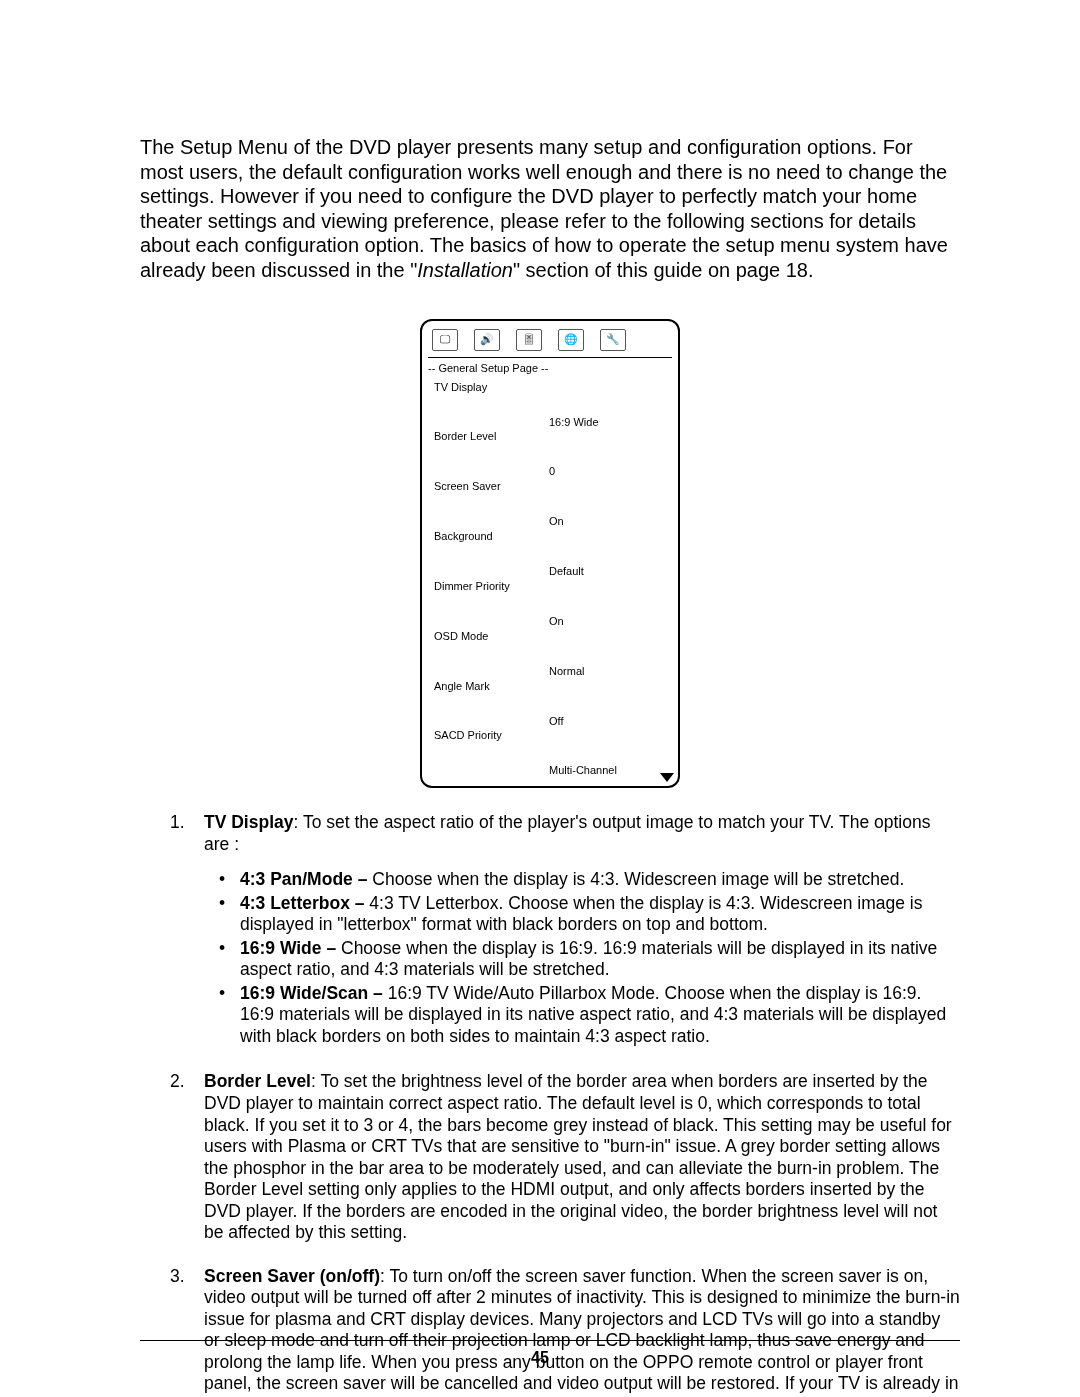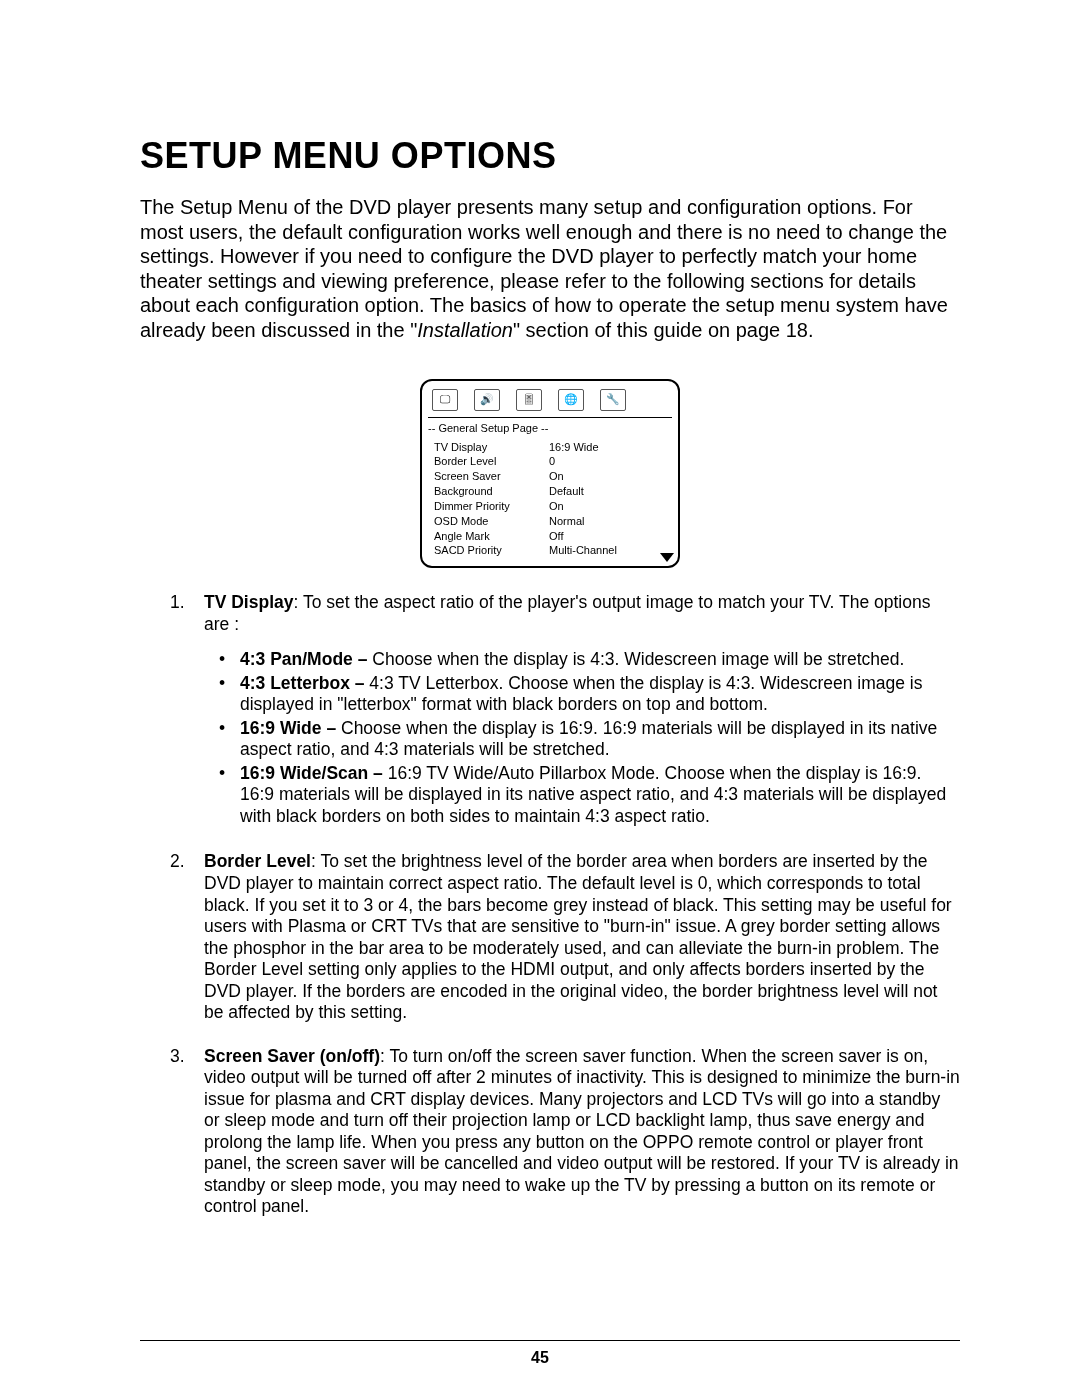"SETUP MENU OPTIONS" h1.h1 { html: <h1>SETUP MENU OPTIONS</h1> -> none }
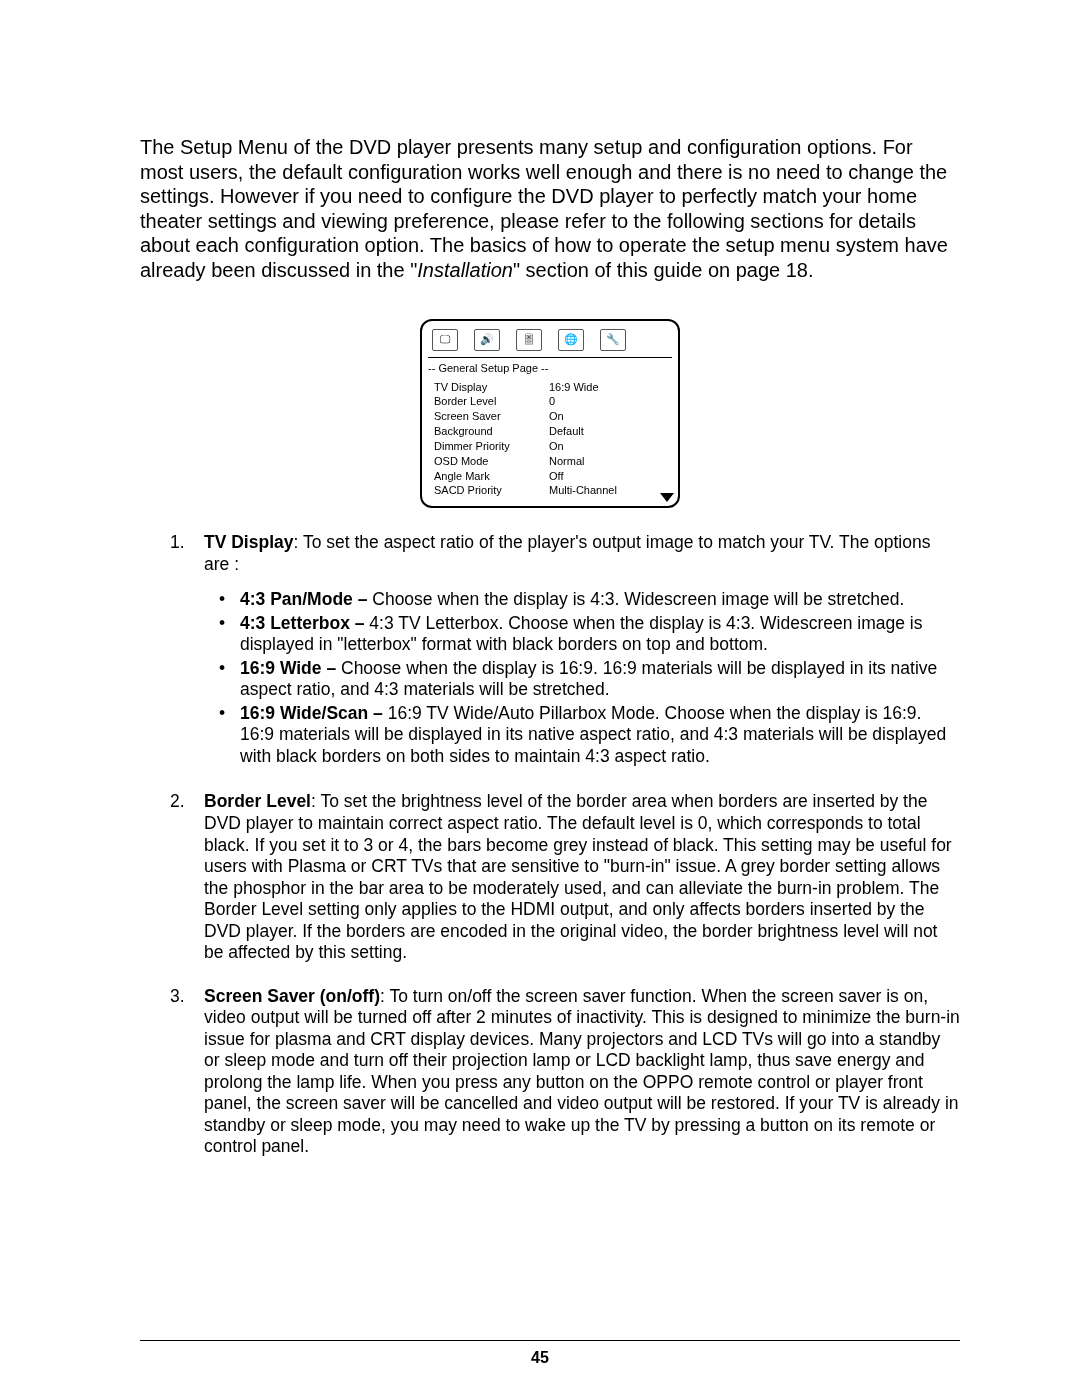"16:9 Wide" .osd-row .val { margin-top: none -> 35px }
